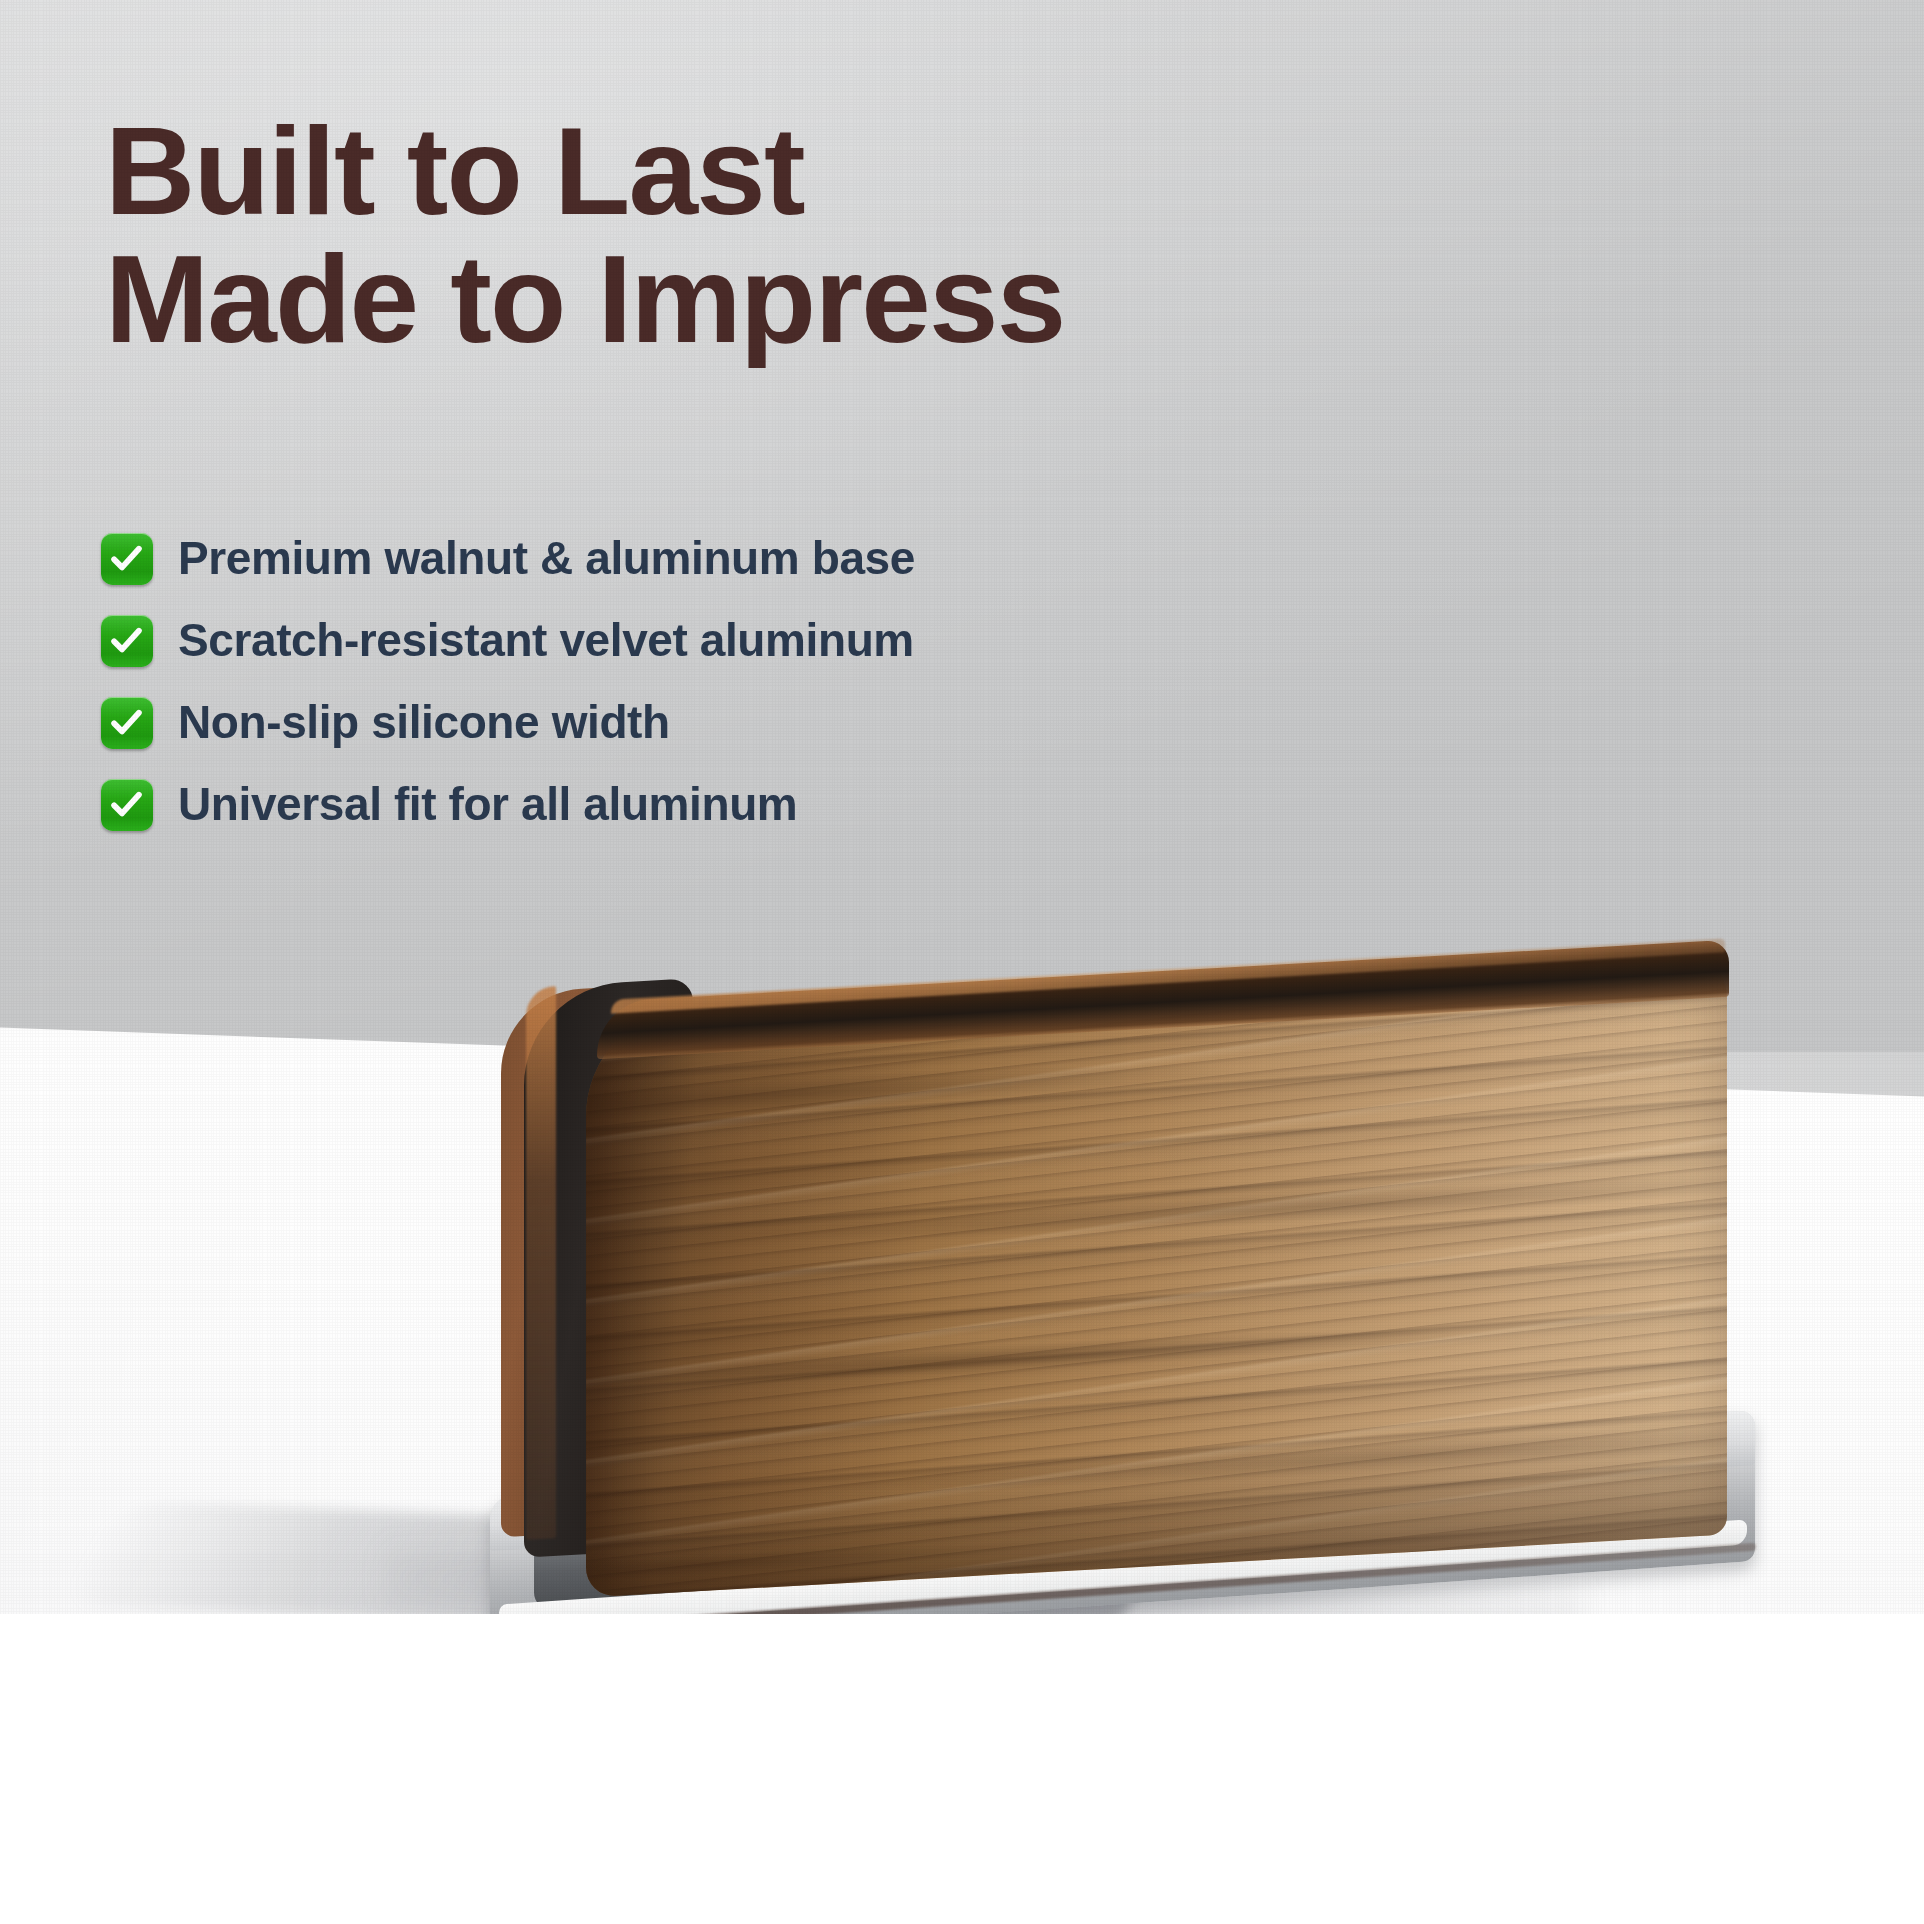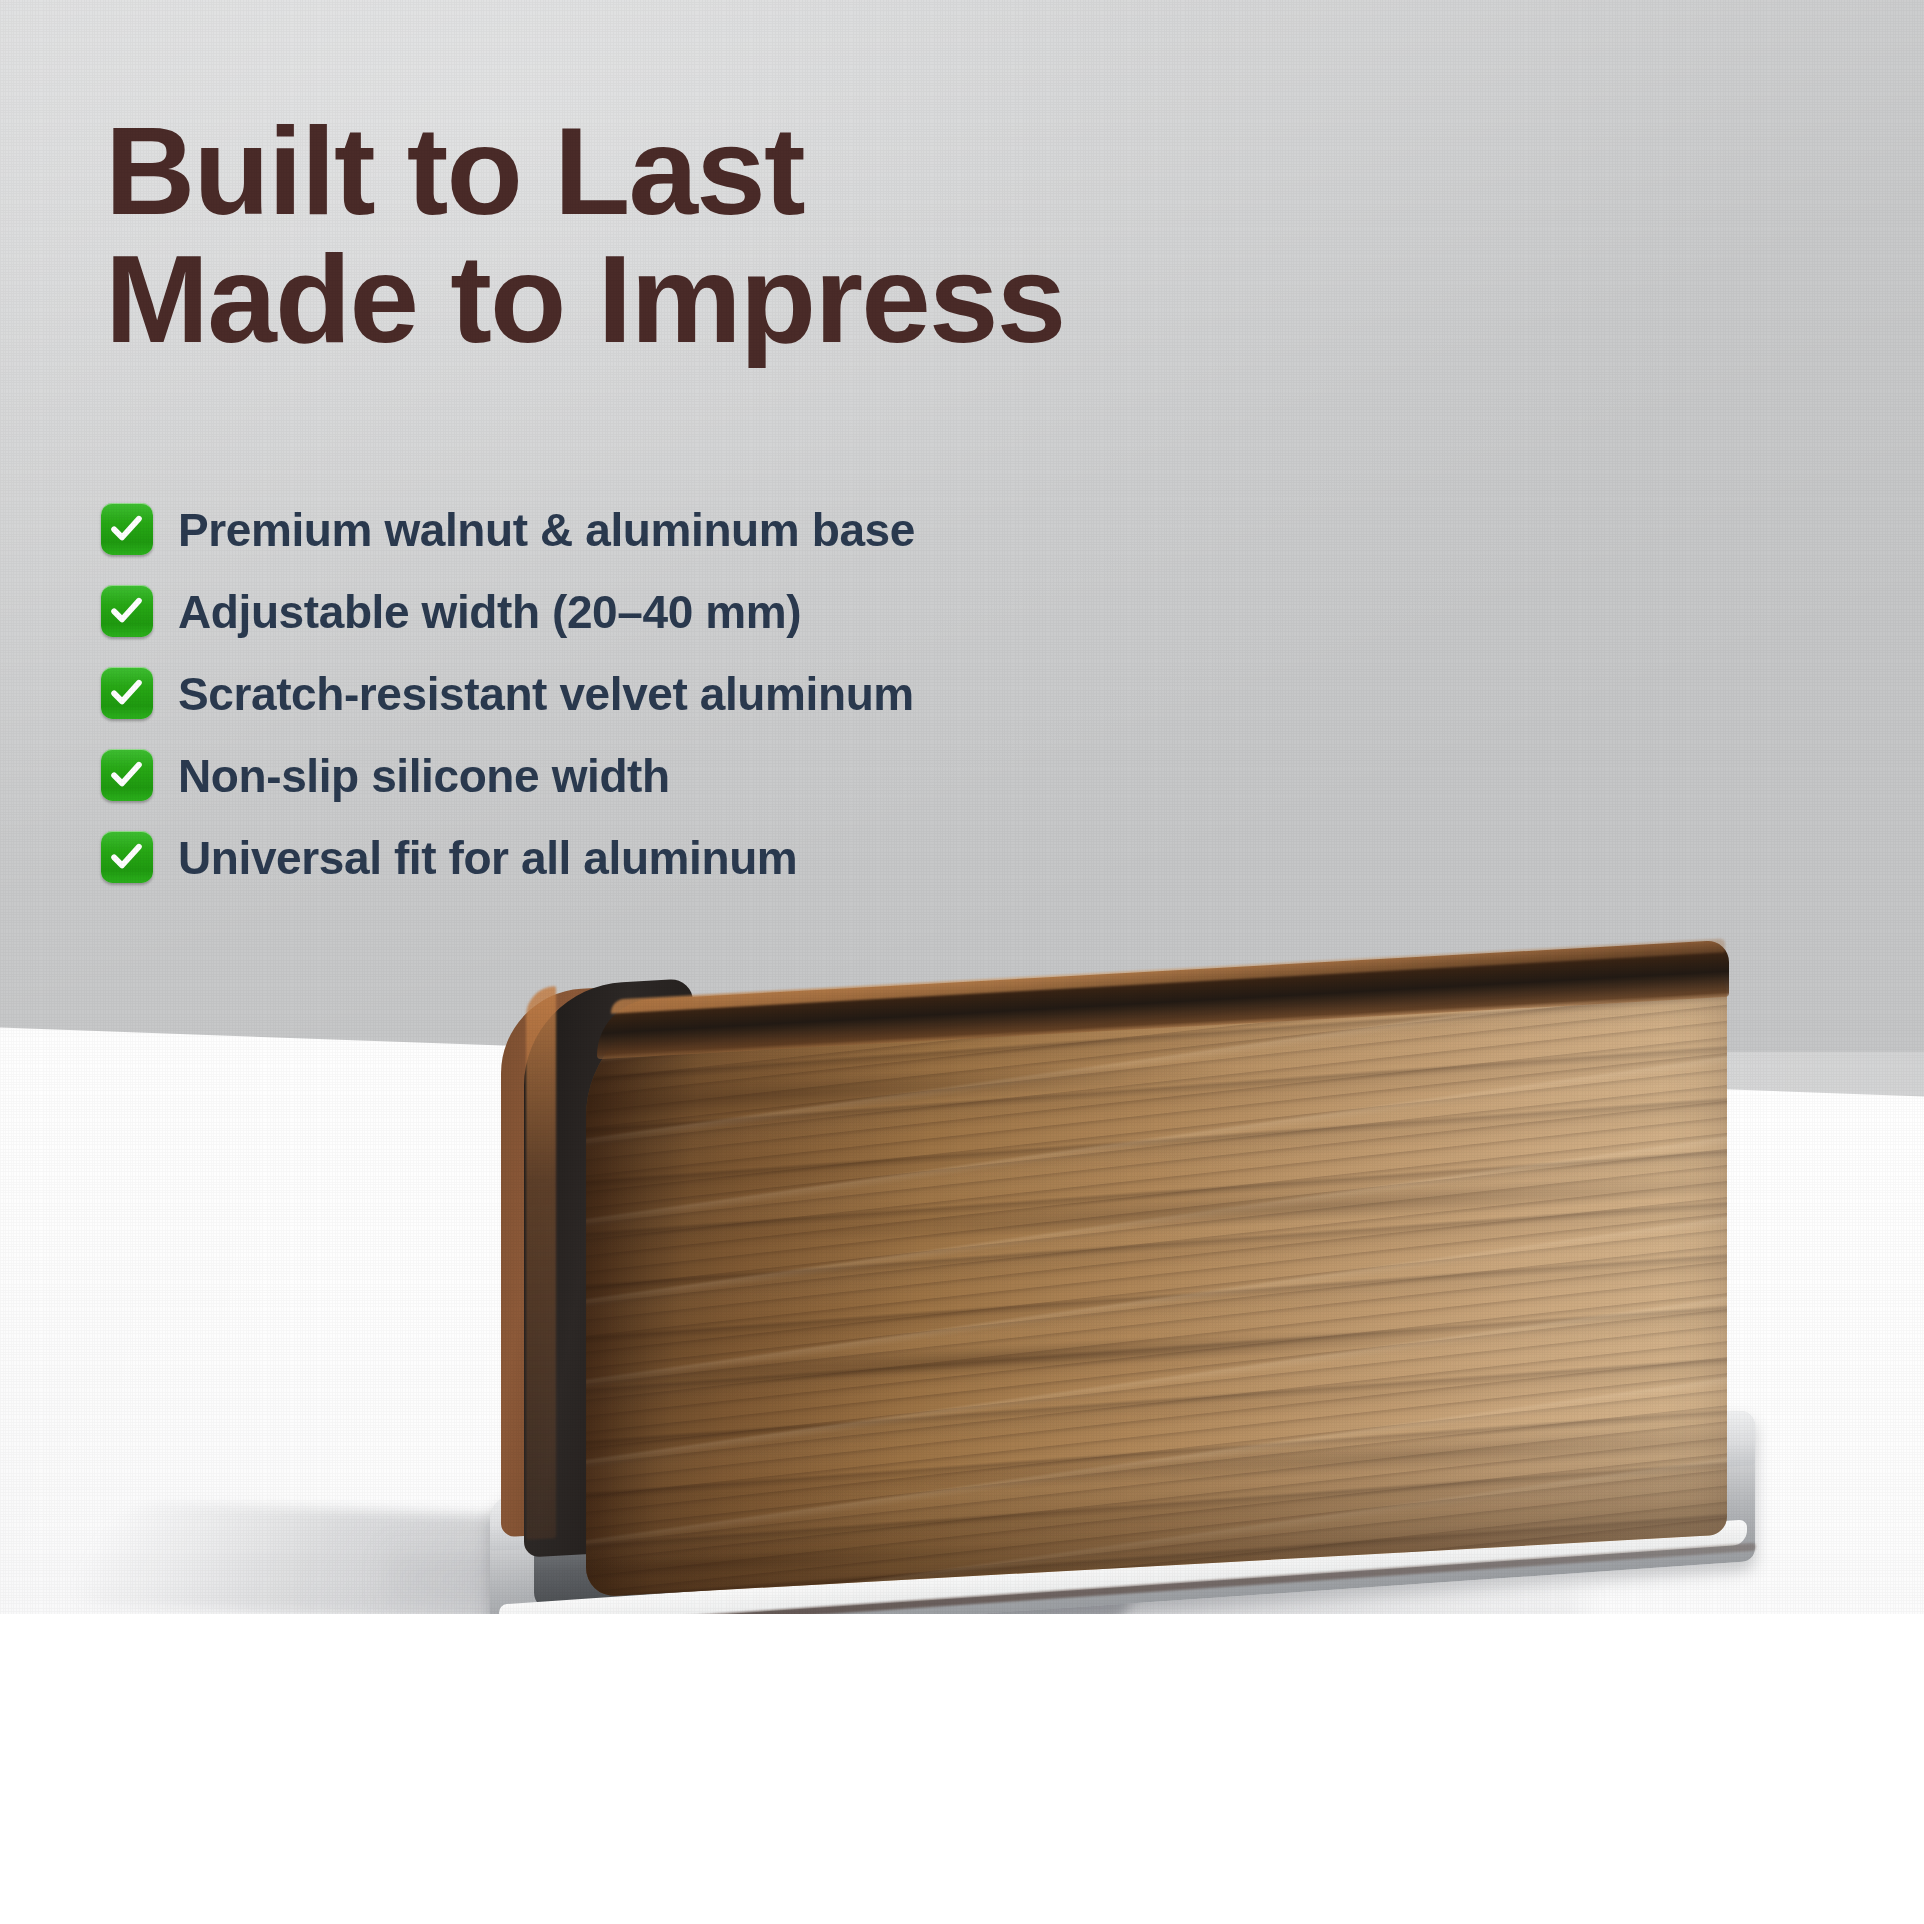"Premium walnut & aluminum base" .feature-row { align-items: flex-start -> flex-end }
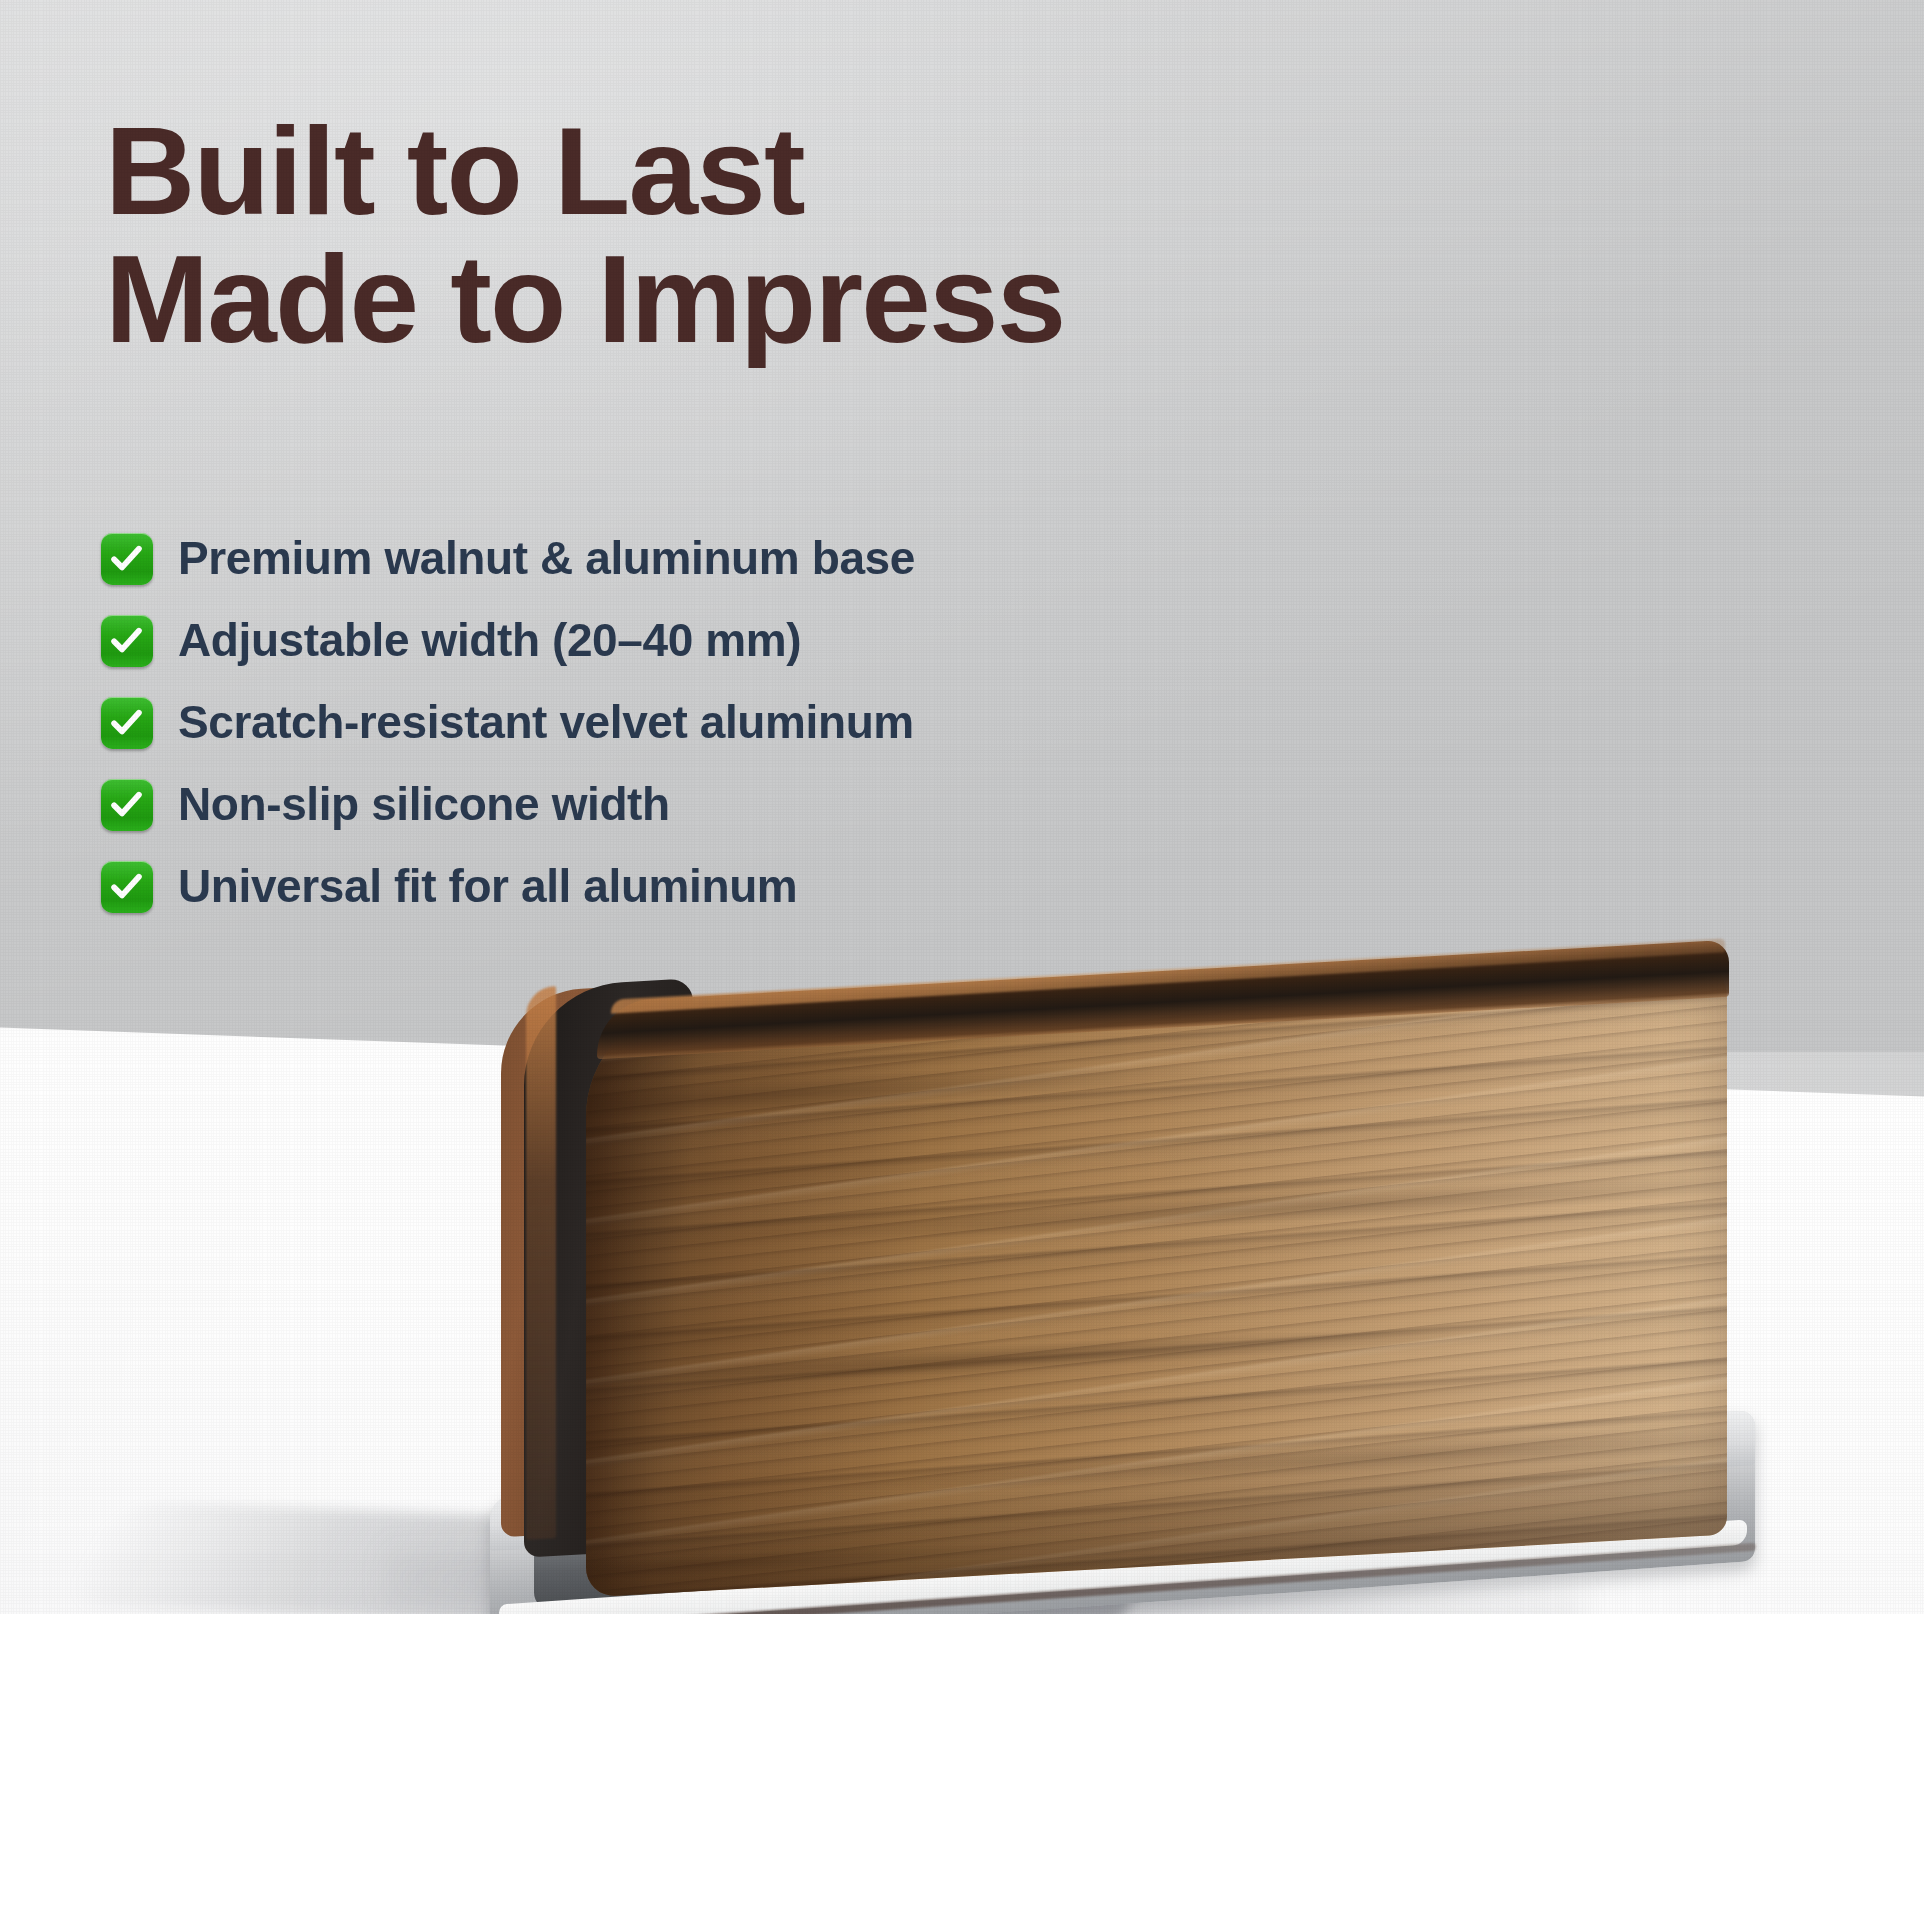"Adjustable width (20–40 mm)" div.feature-row { html: <div> <span> <svg> <path></path> </svg> </span> <span>Adjustable width (20–40 mm)</span> </div> -> none }
